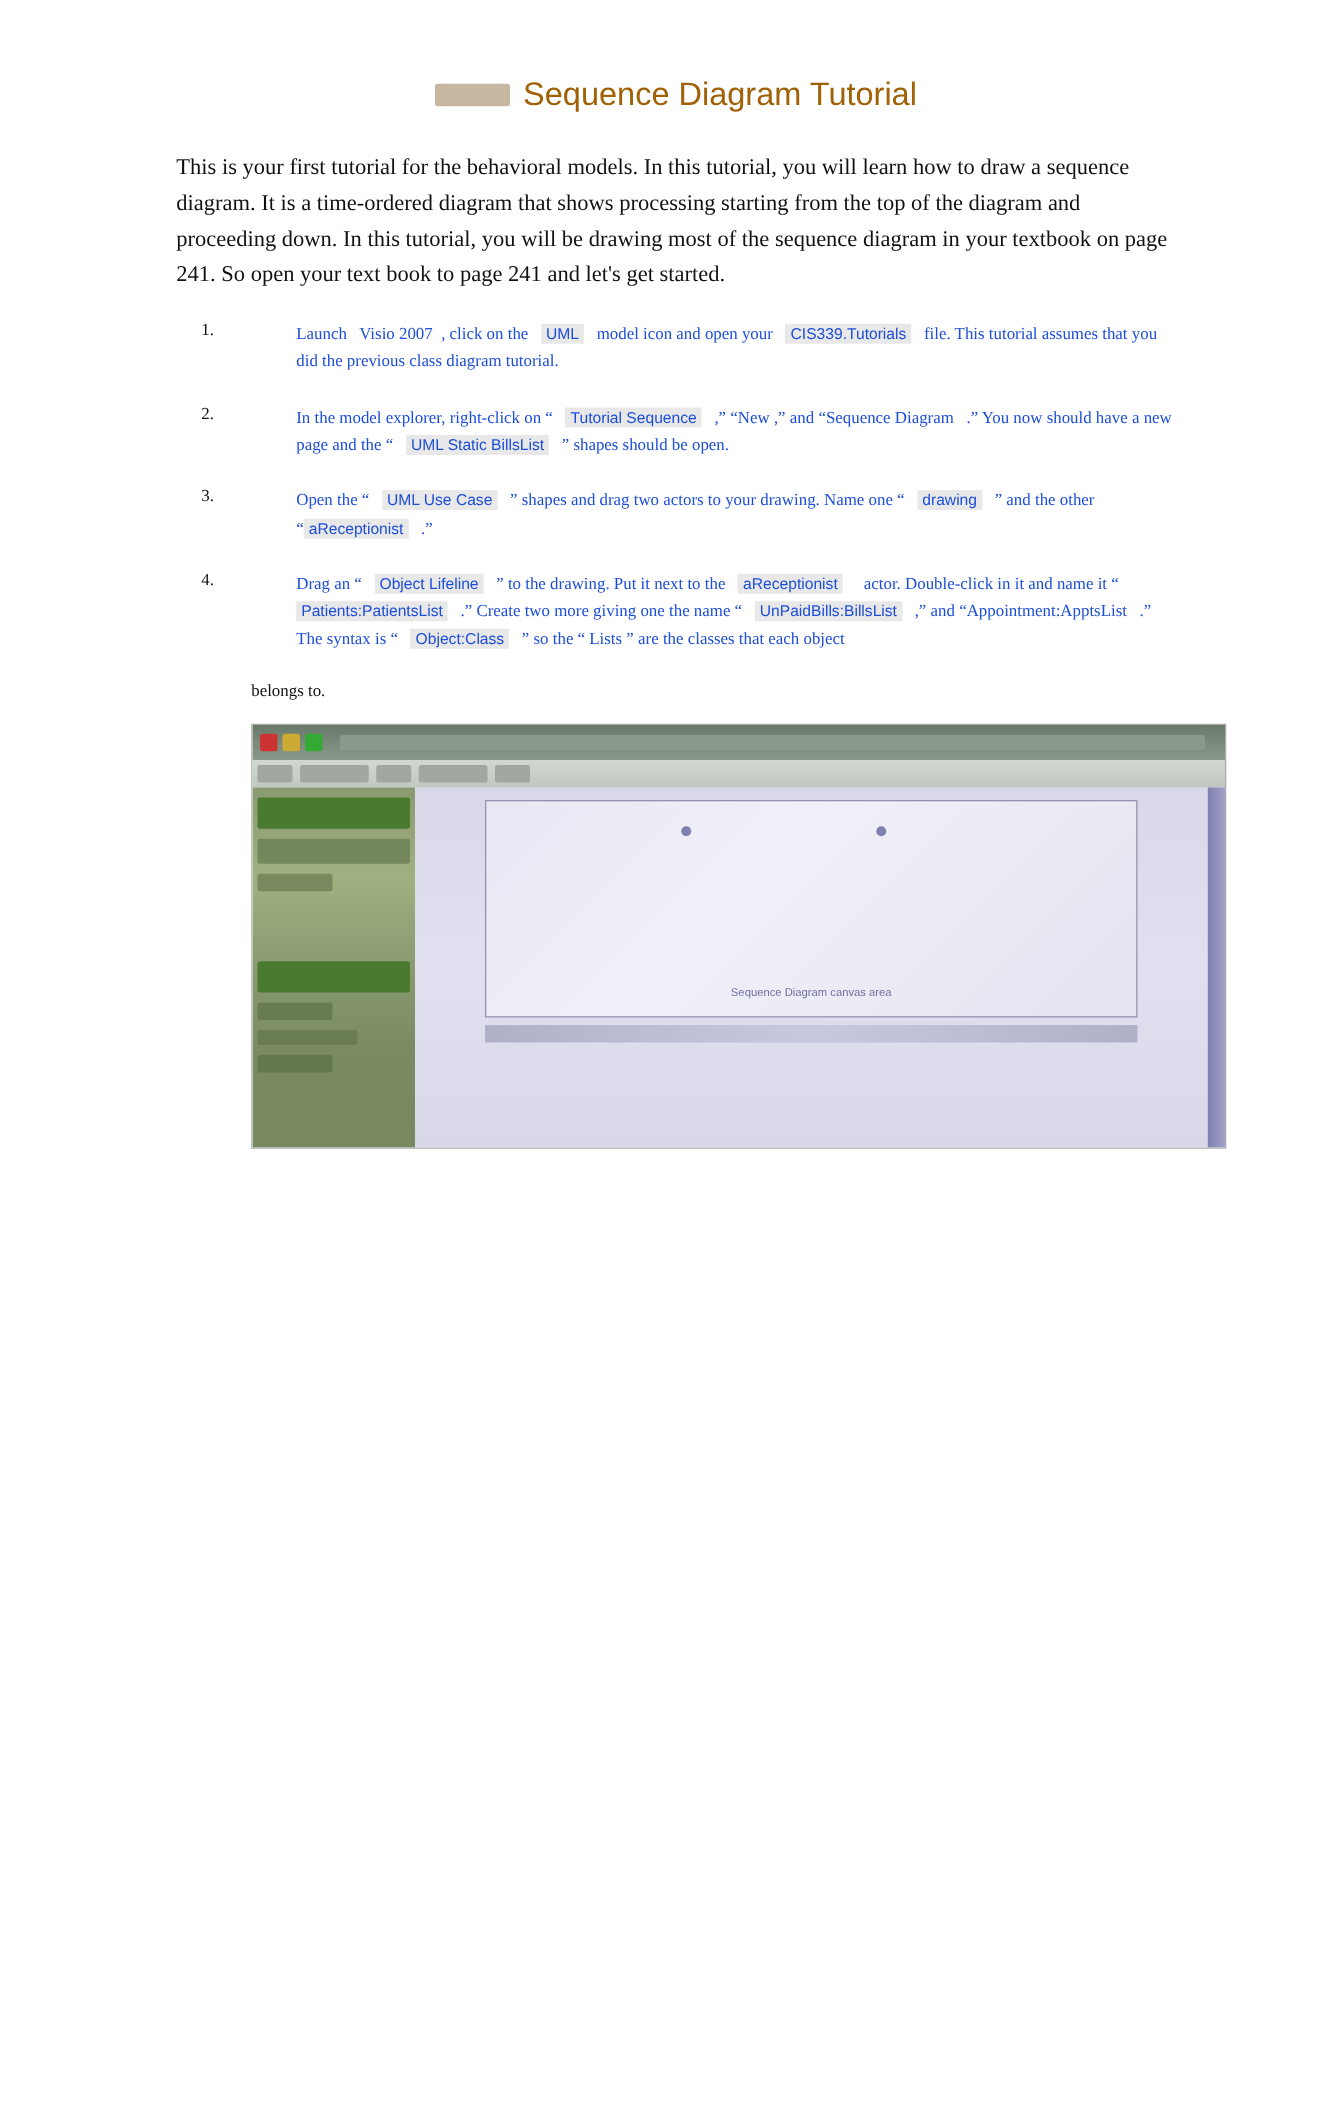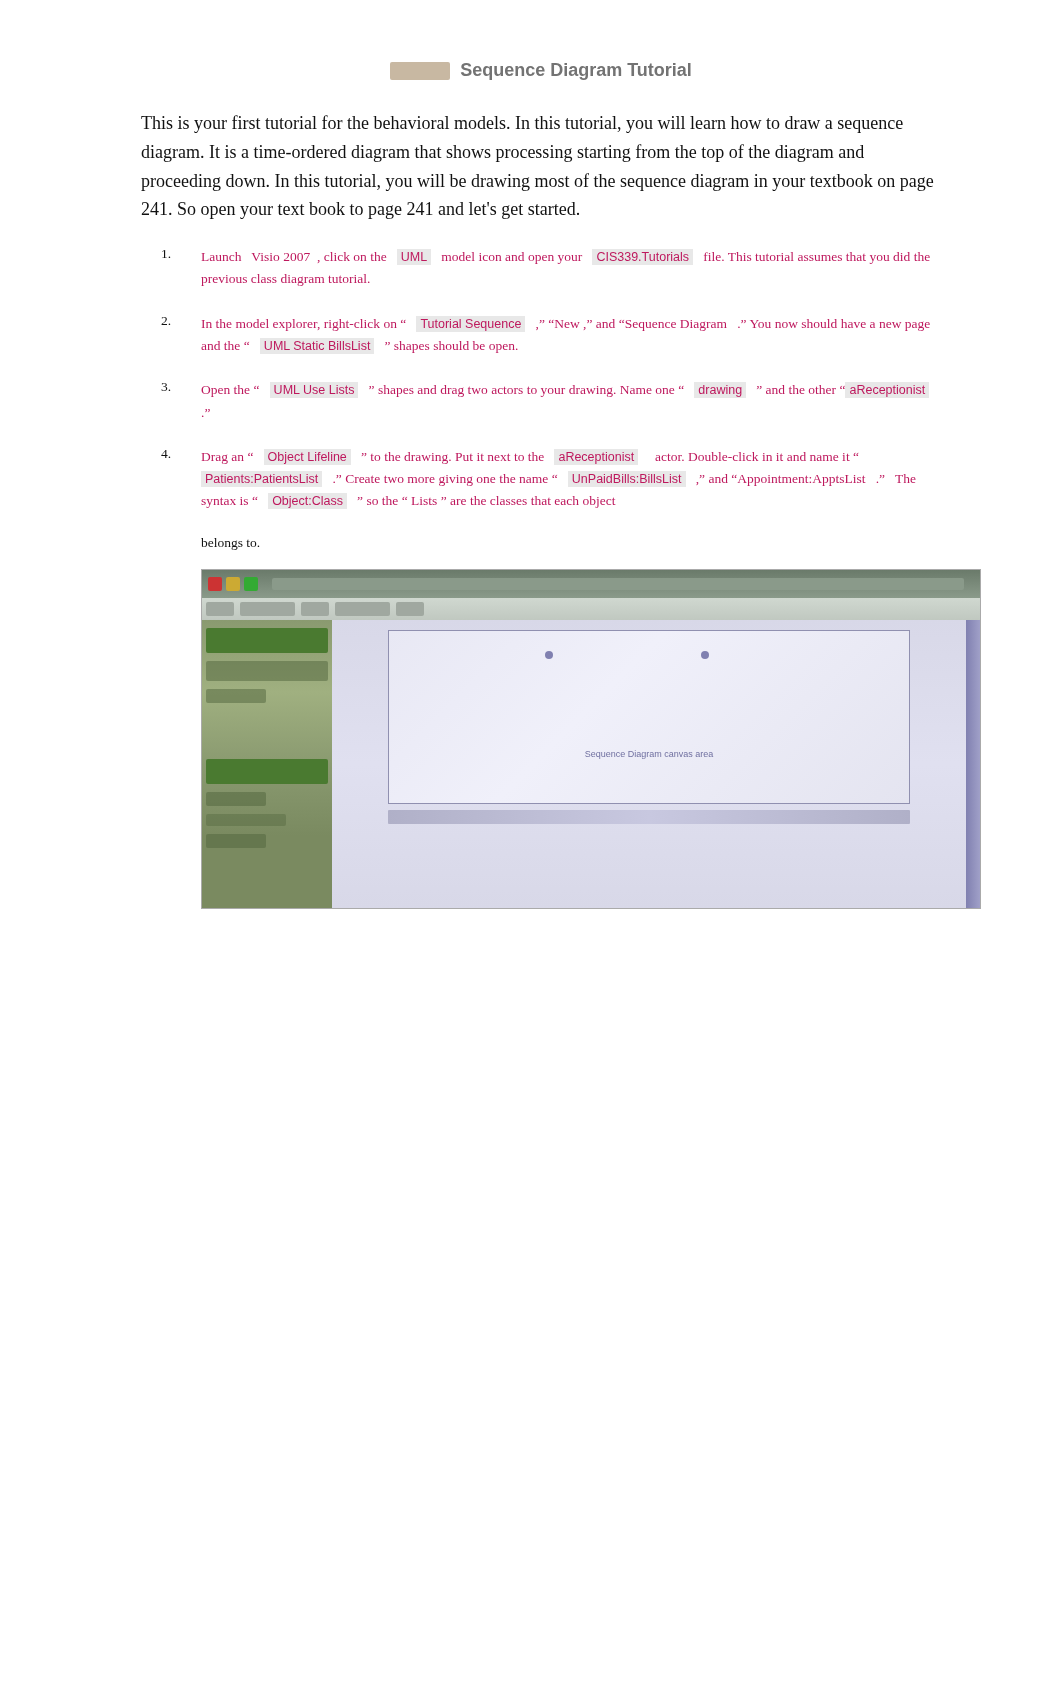"Sequence Diagram Tutorial" .title-text { color: #737373 -> #a16207; font-size: 18px -> 26px; font-weight: bold -> normal }
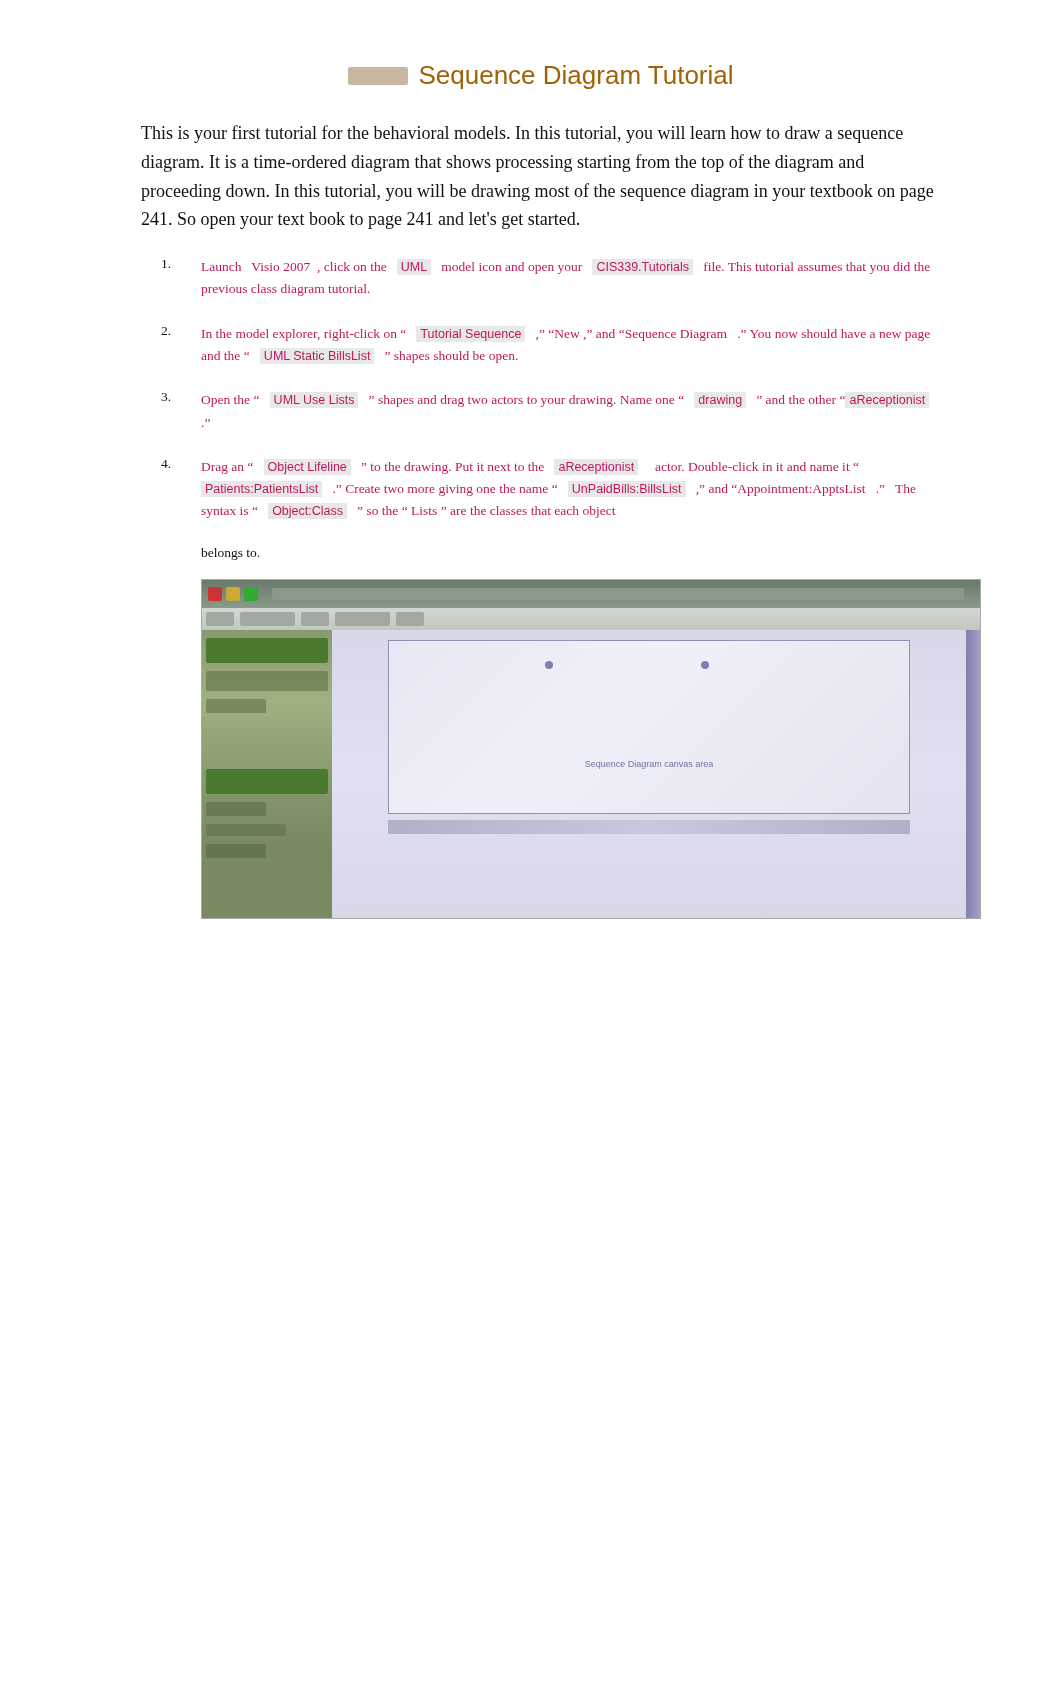"Launch Visio 2007 , click" .step-content { color: #be185d -> #1d4ed8; margin-left: none -> 36px }
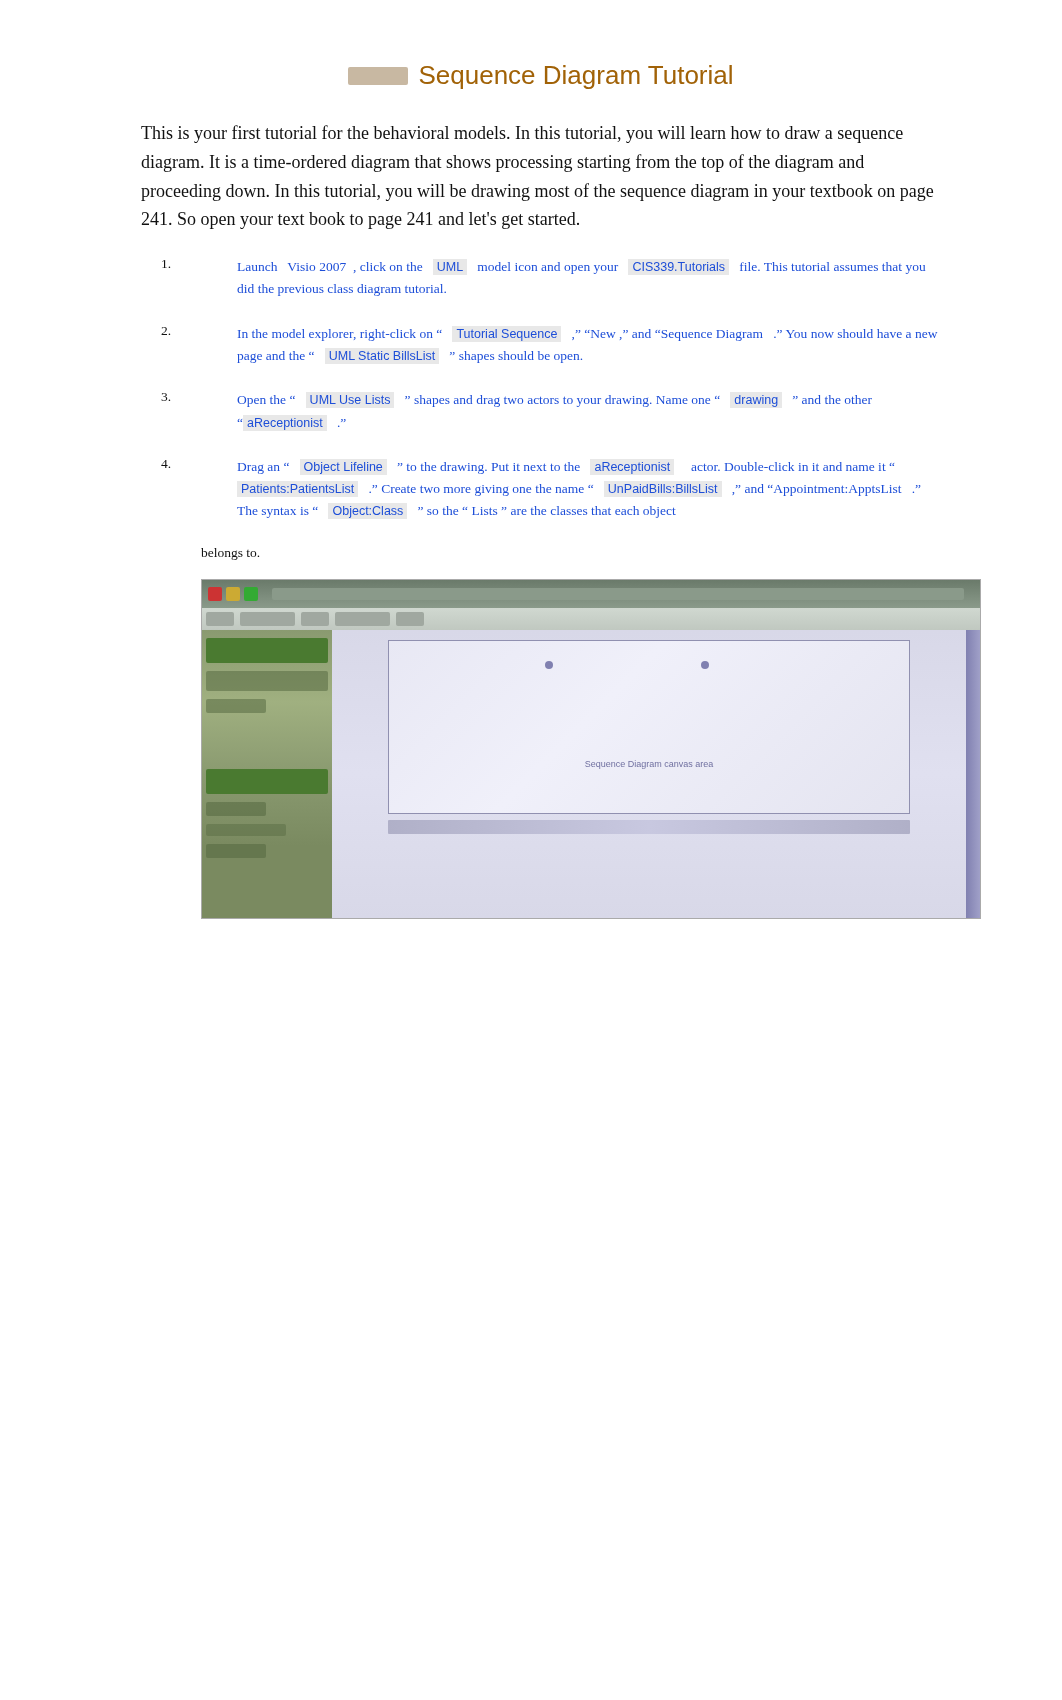"UML Use Lists" span.highlight { text: Lists -> Case }
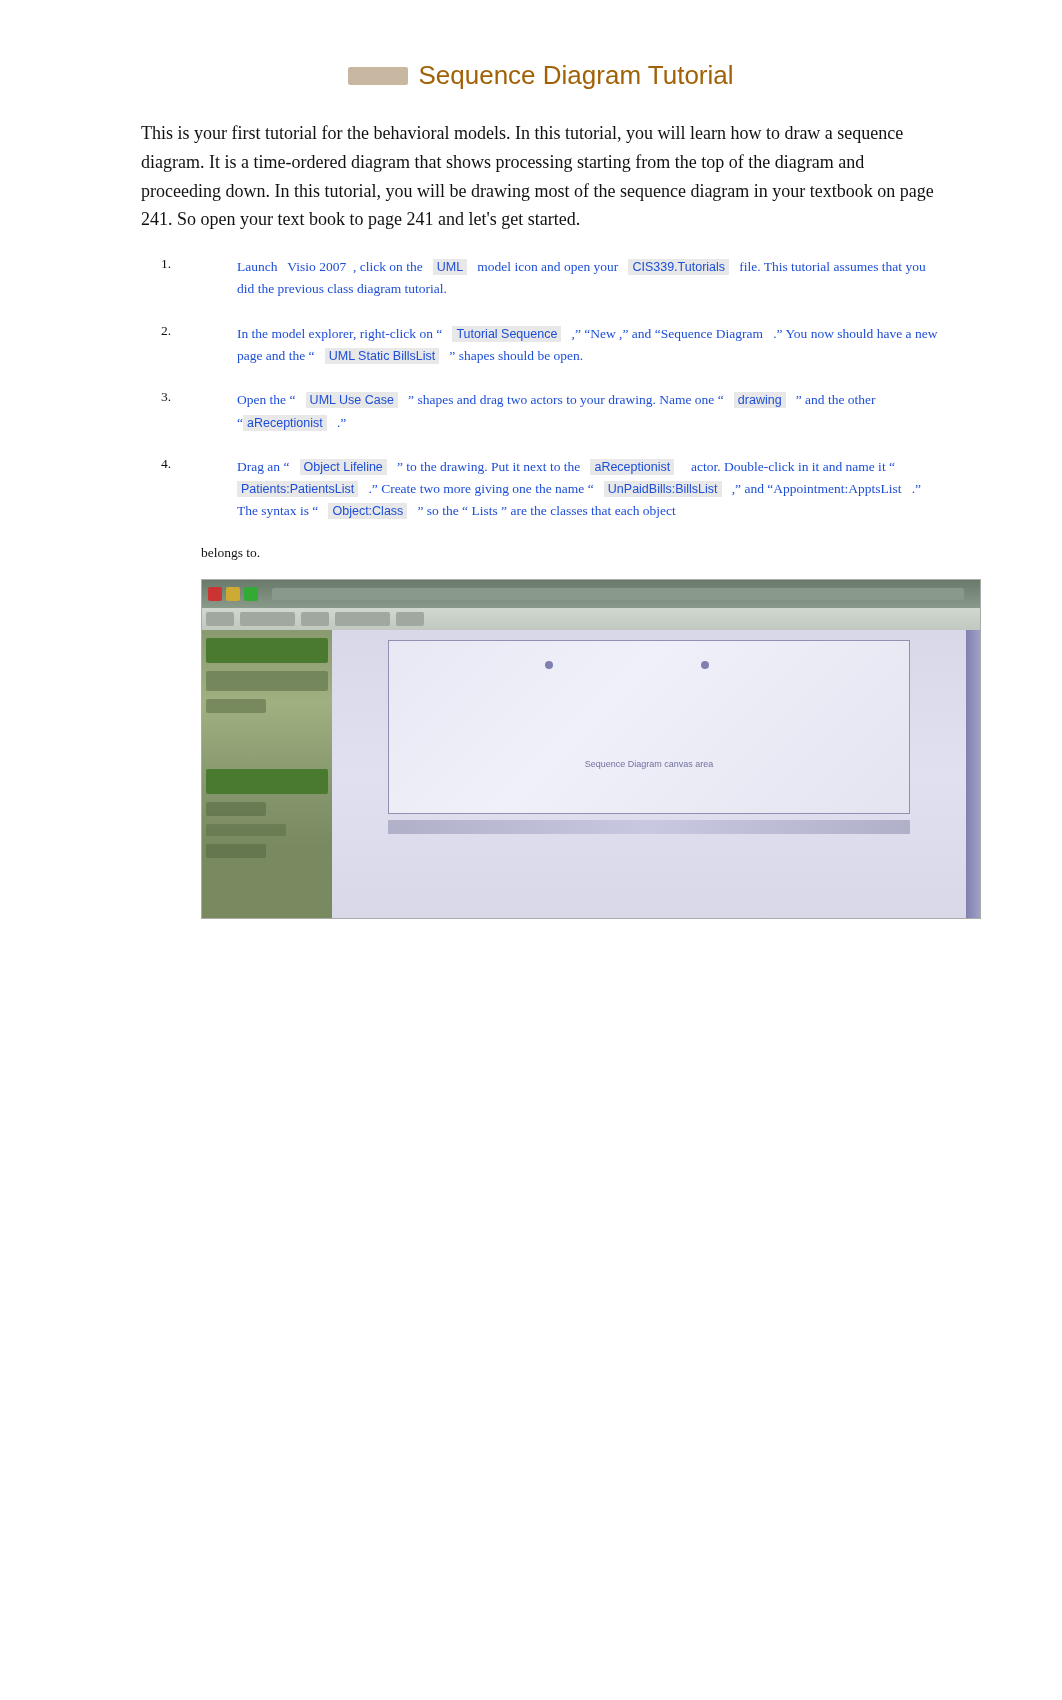"Sequence Diagram canvas area" div { bottom: 44px -> 14px }
